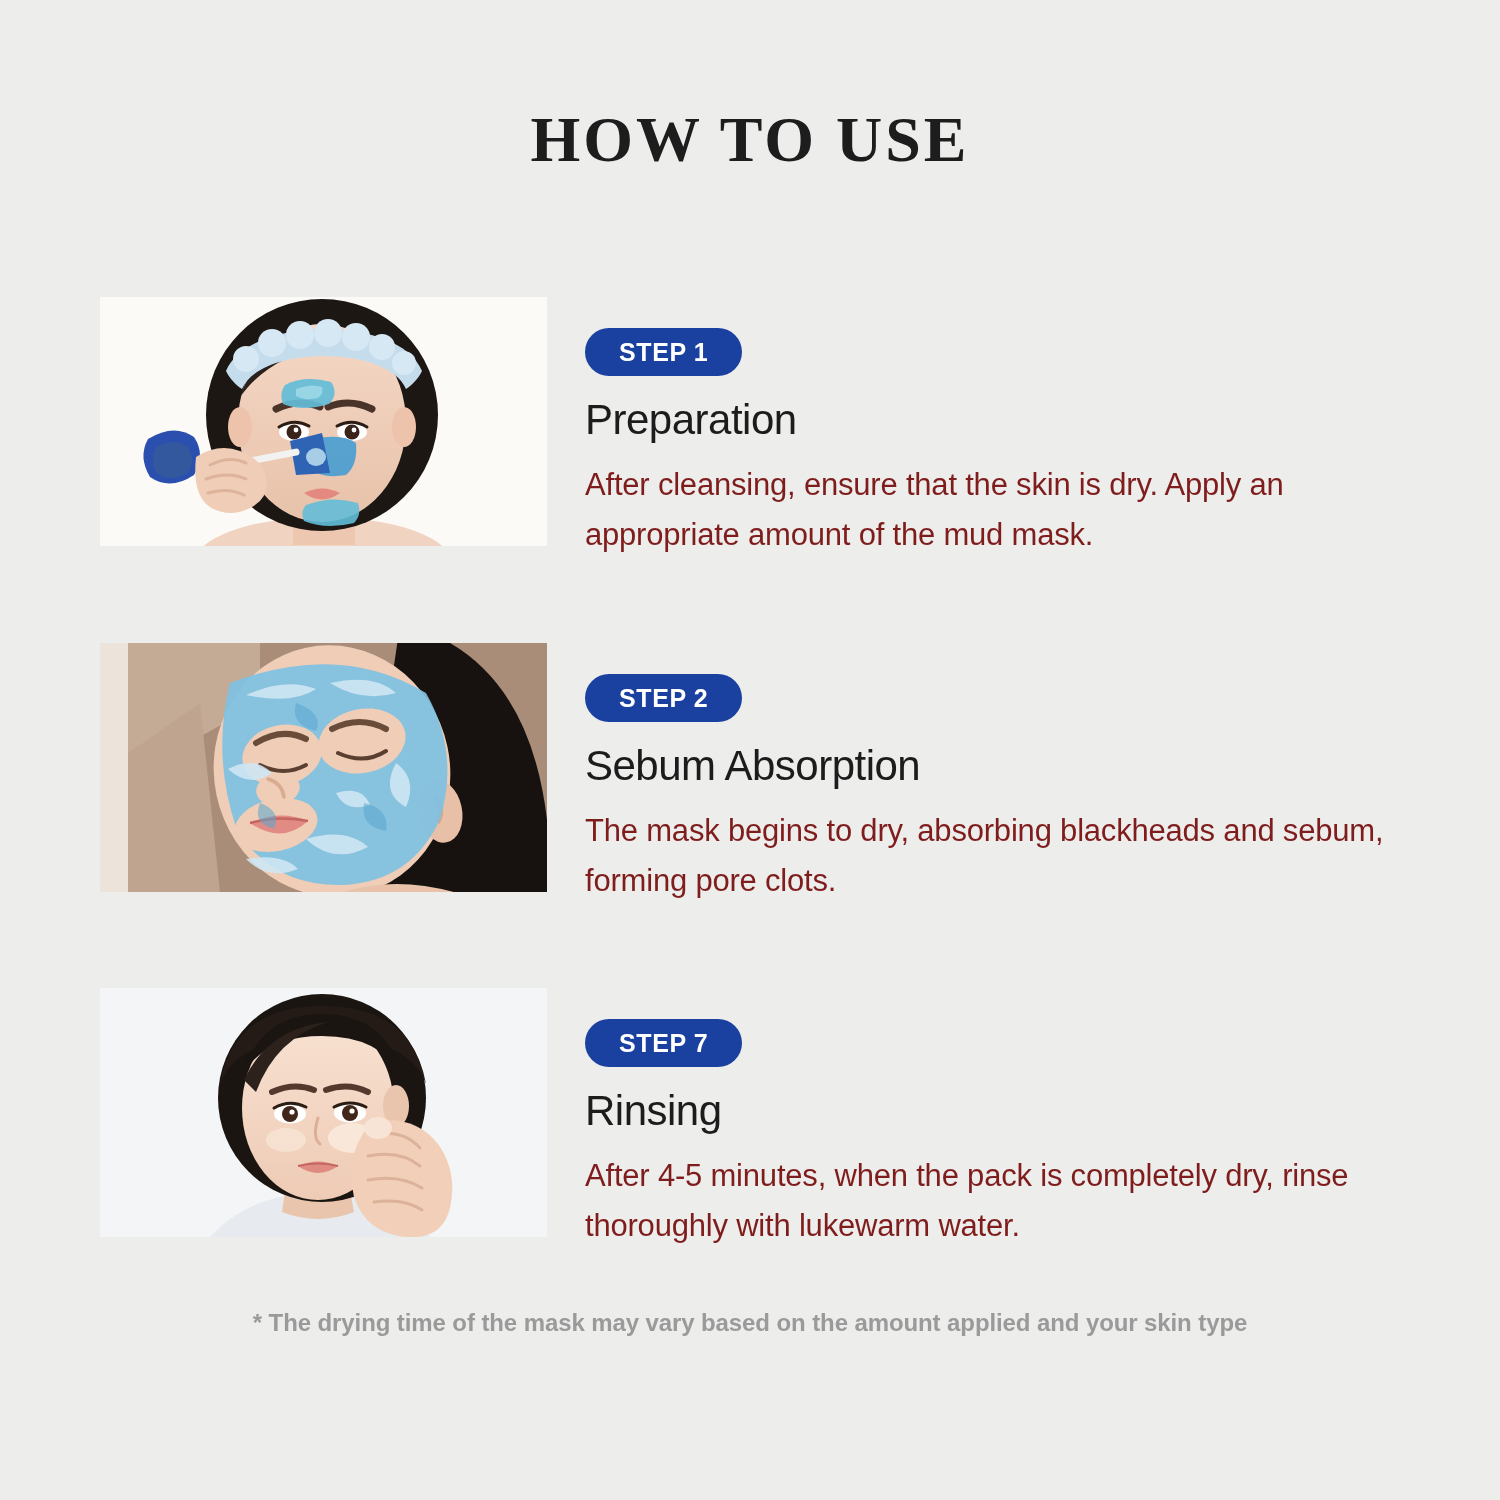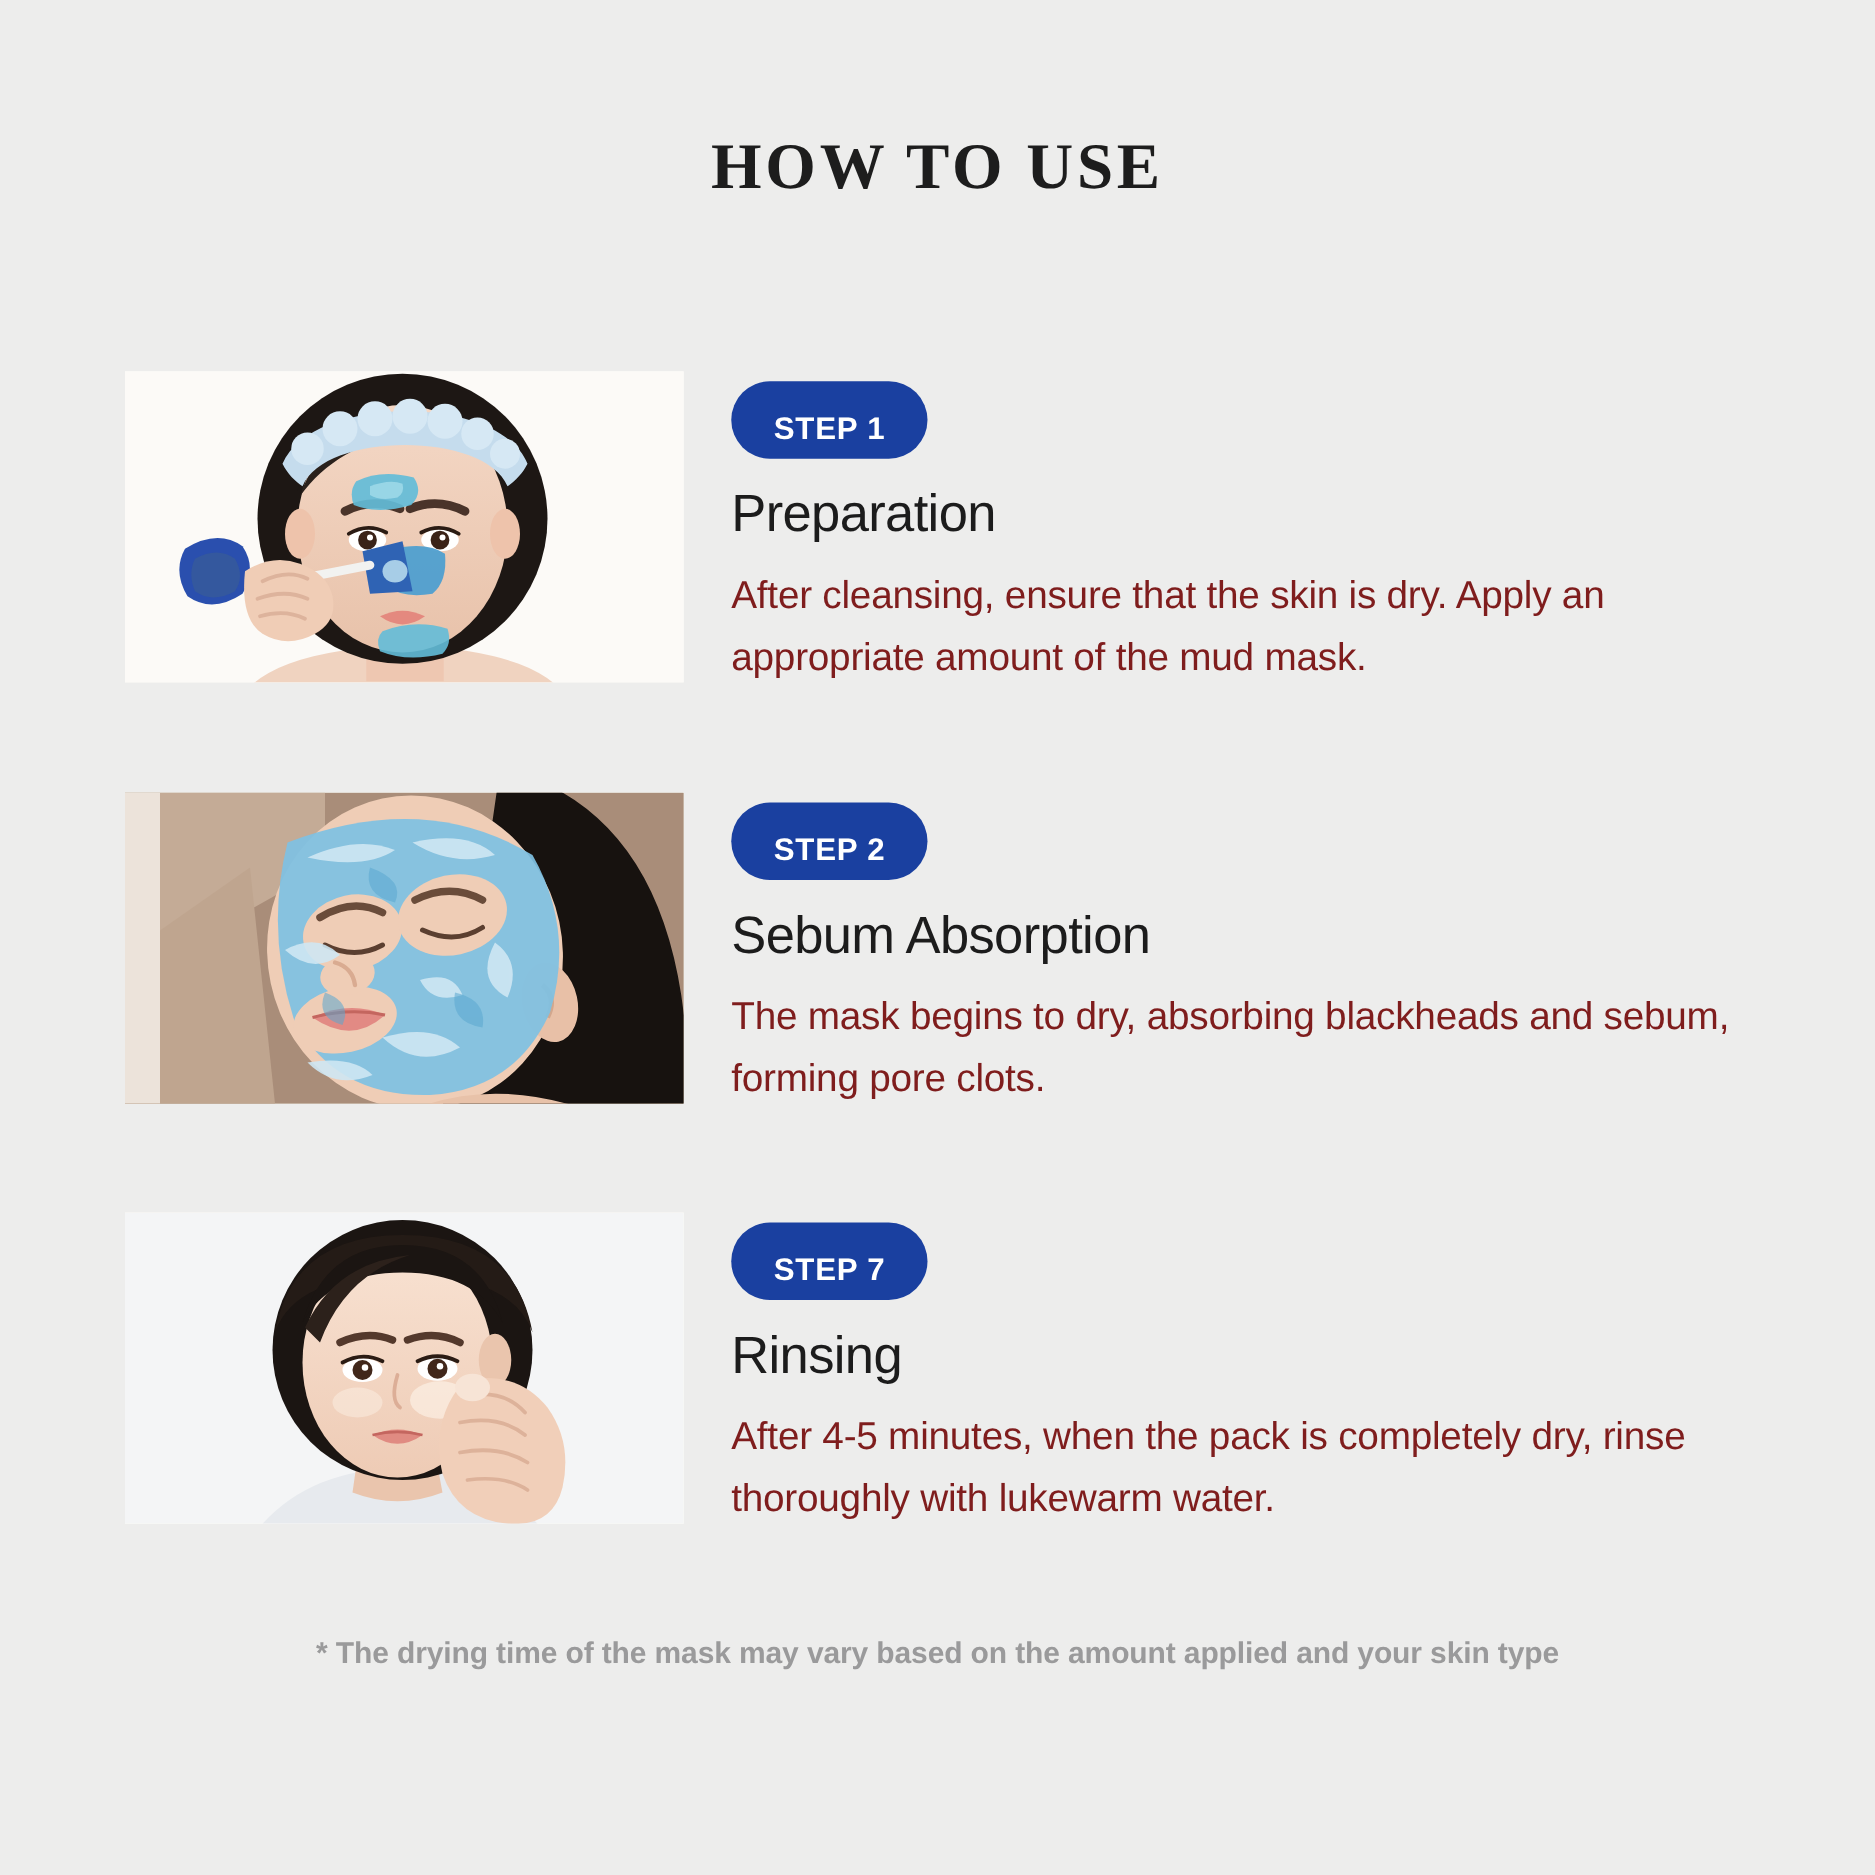"HOW TO USE" .page-title { font-size: 52px -> 64px }
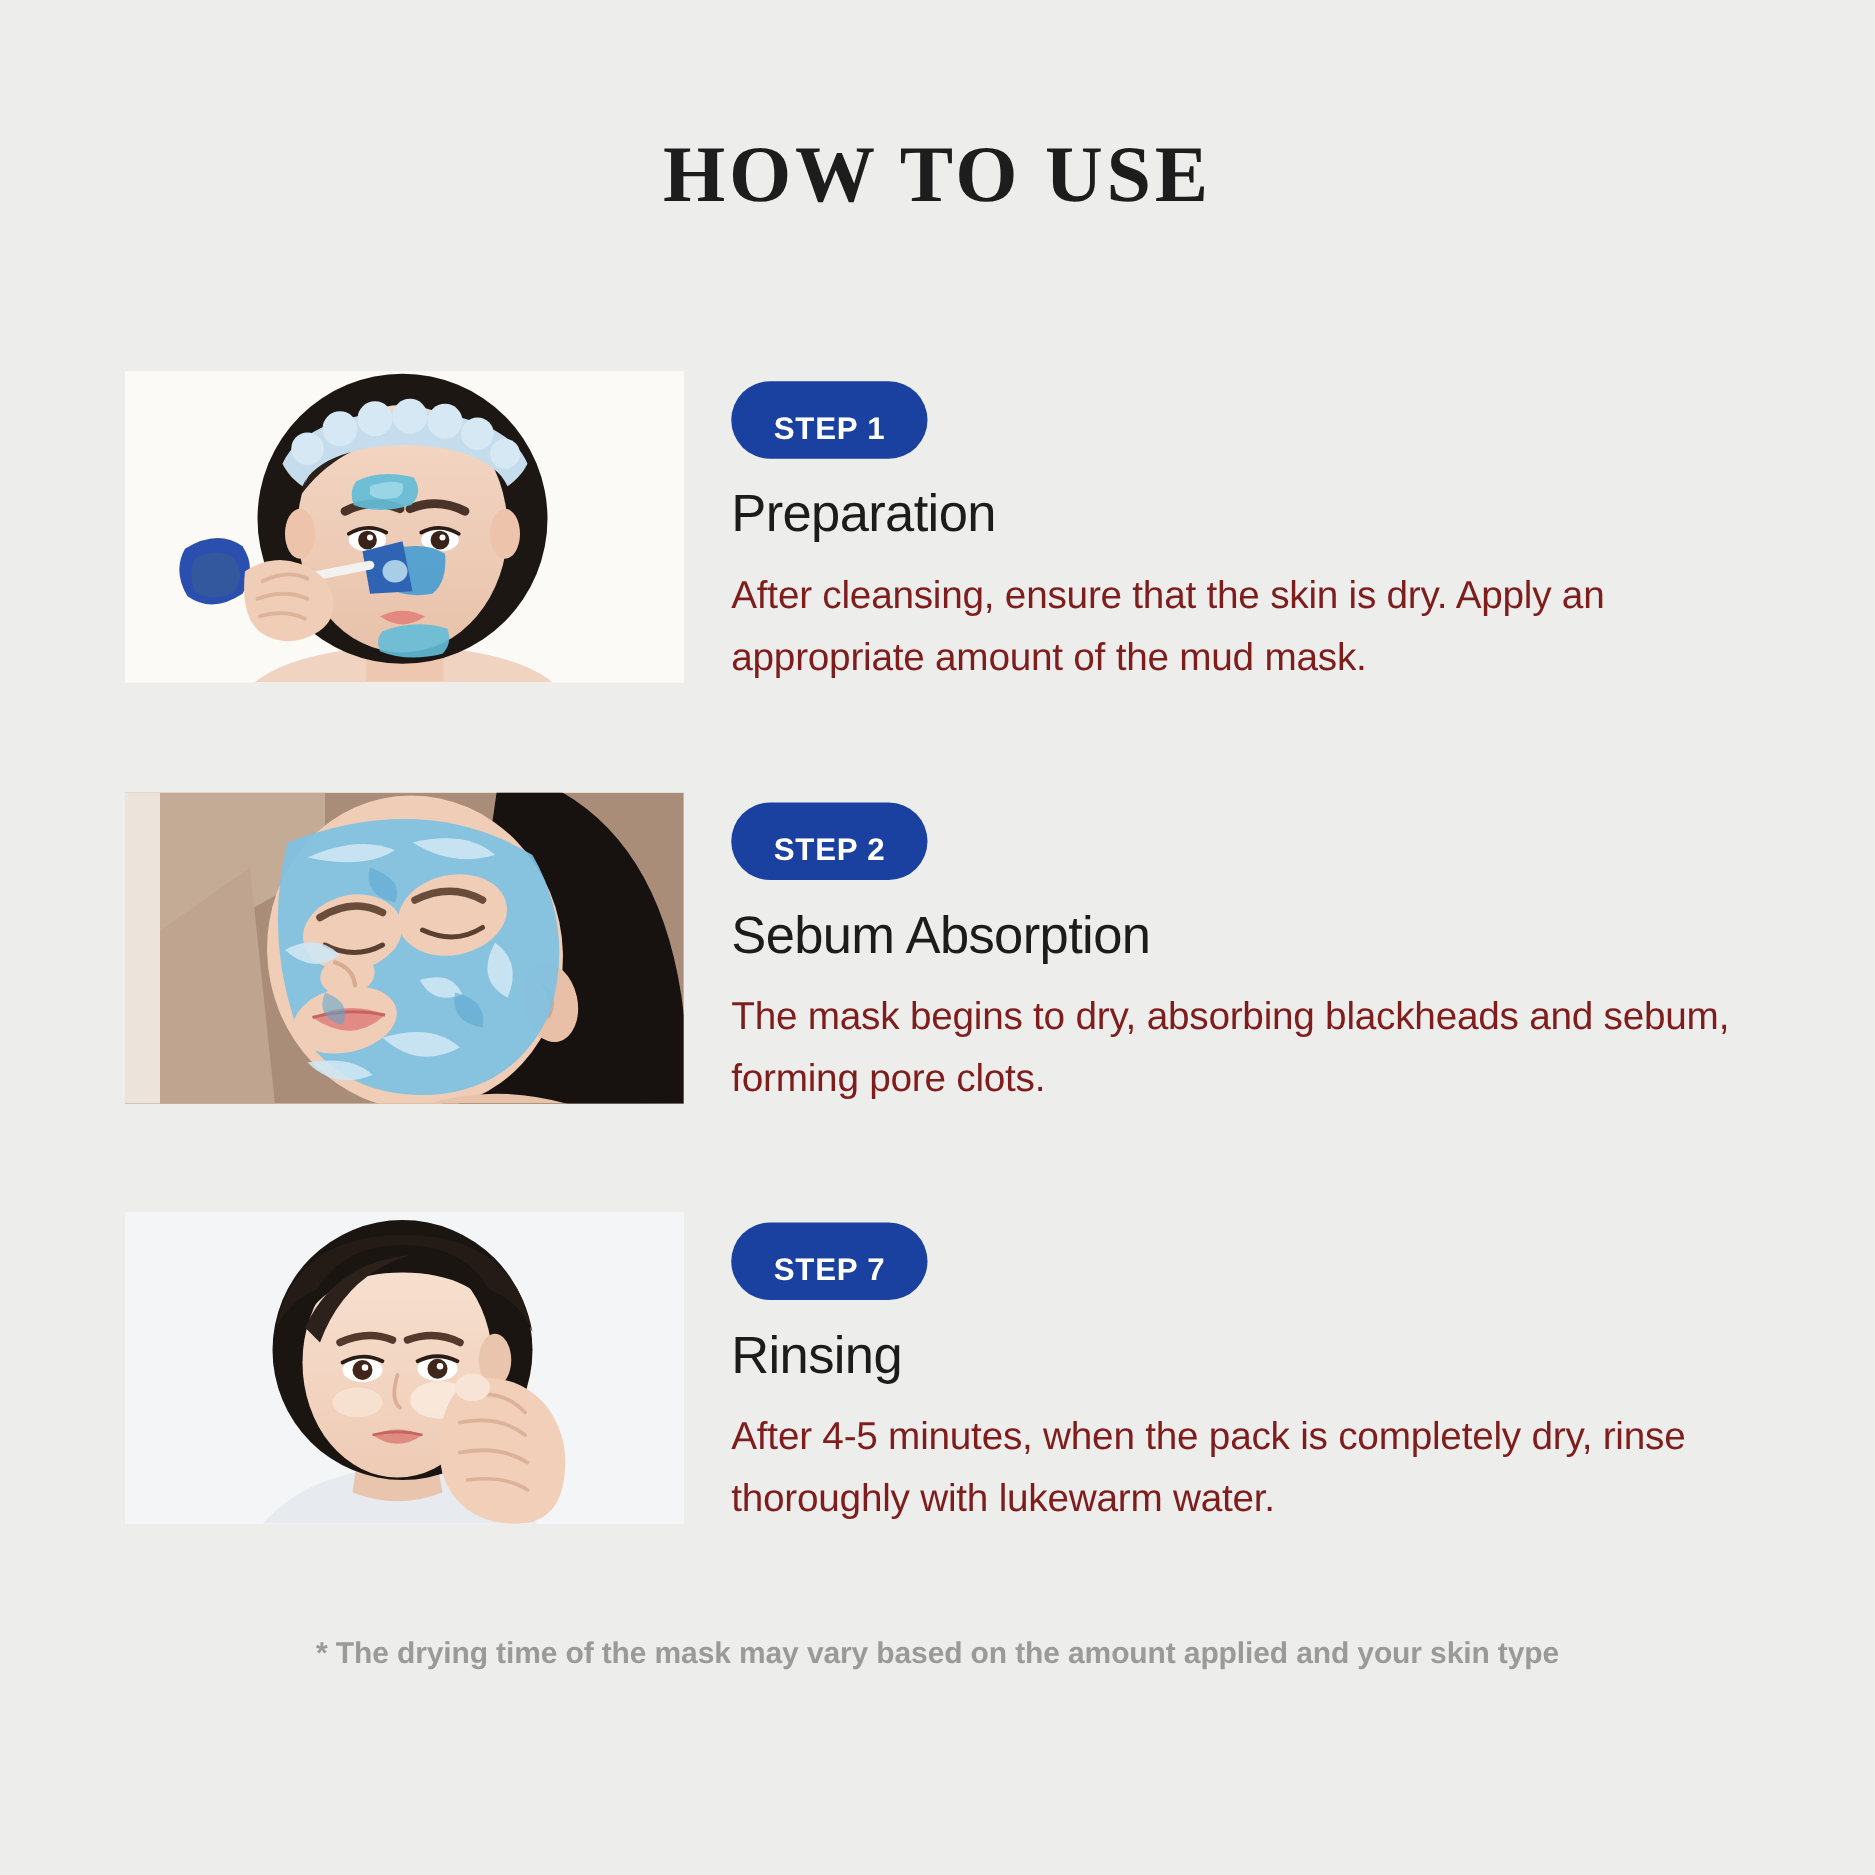"STEP 1" .badge { margin-top: none -> 23px; padding: 26px 34px 11px 34px -> 12px 34px 11px 34px }
